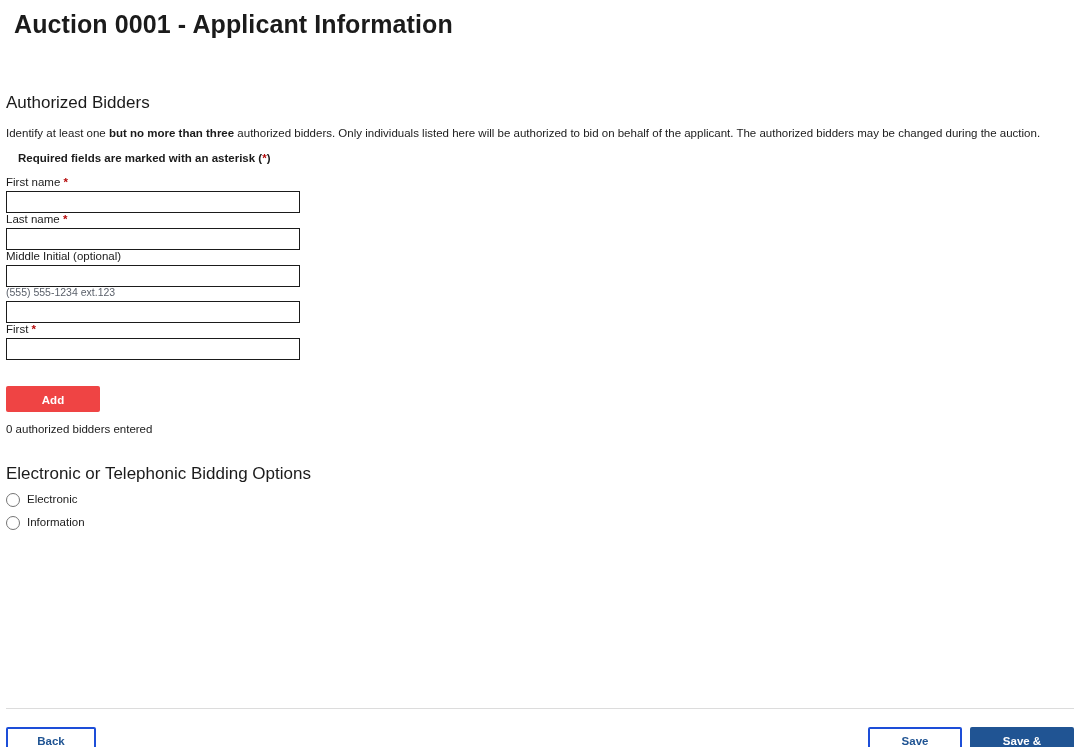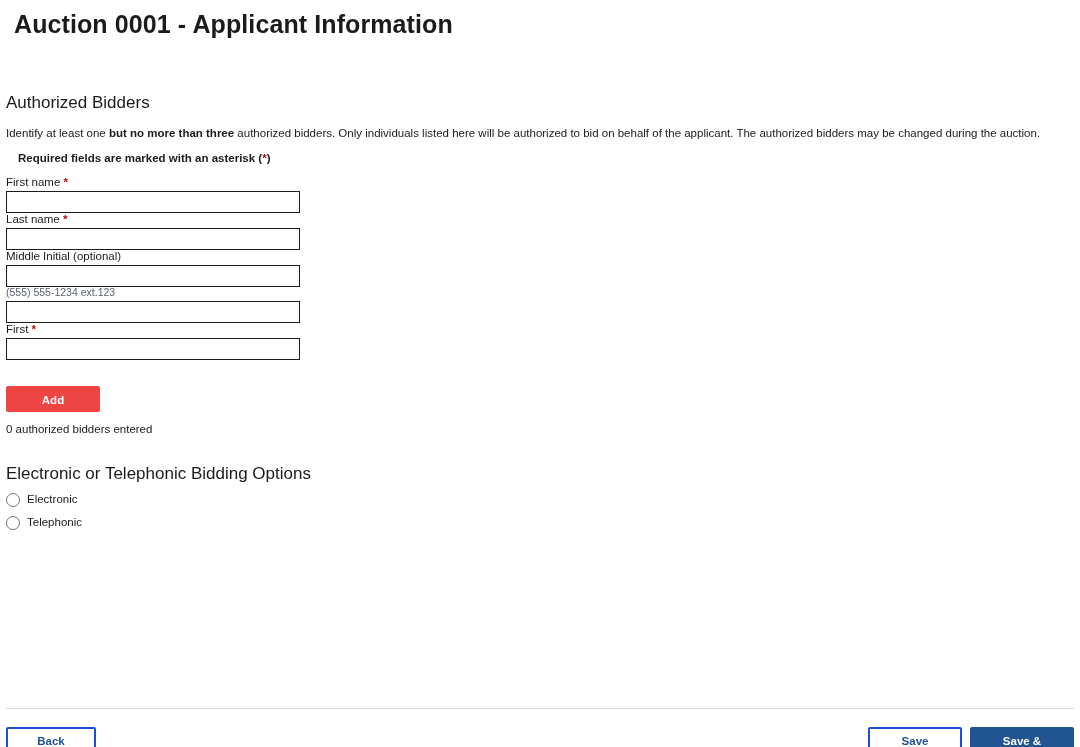"Telephonic" span.radio-label { text: Telephonic -> Information }
